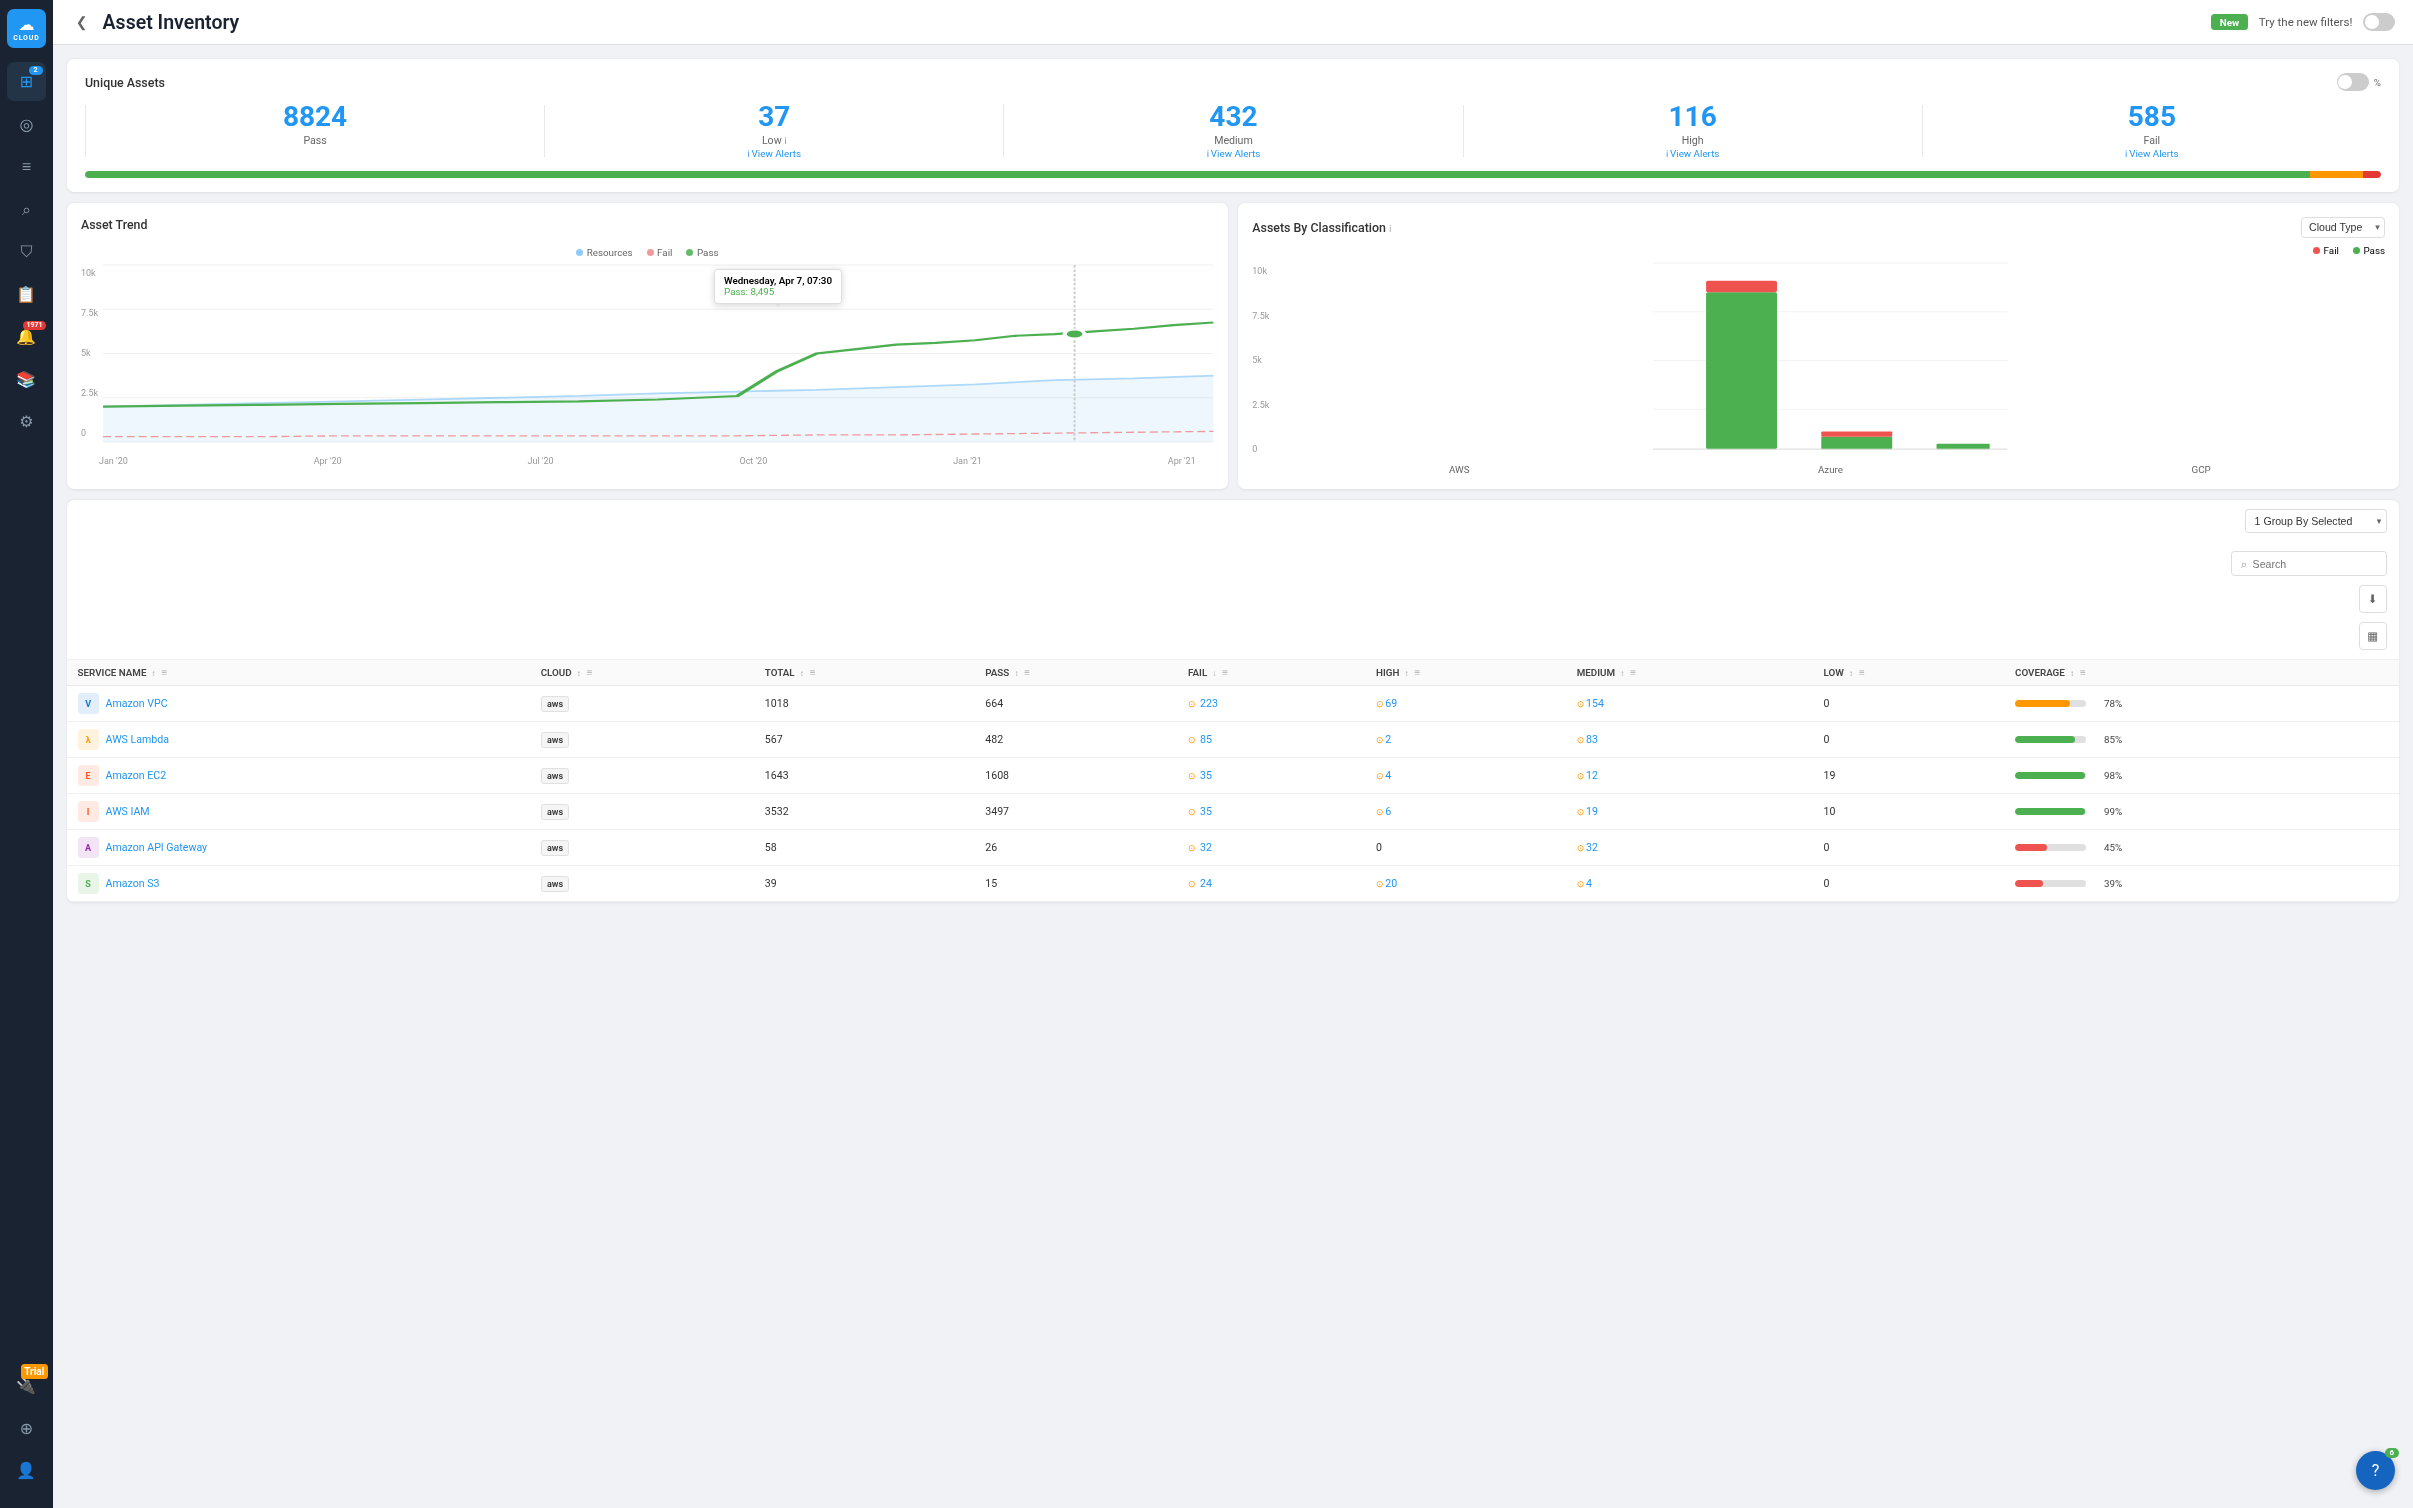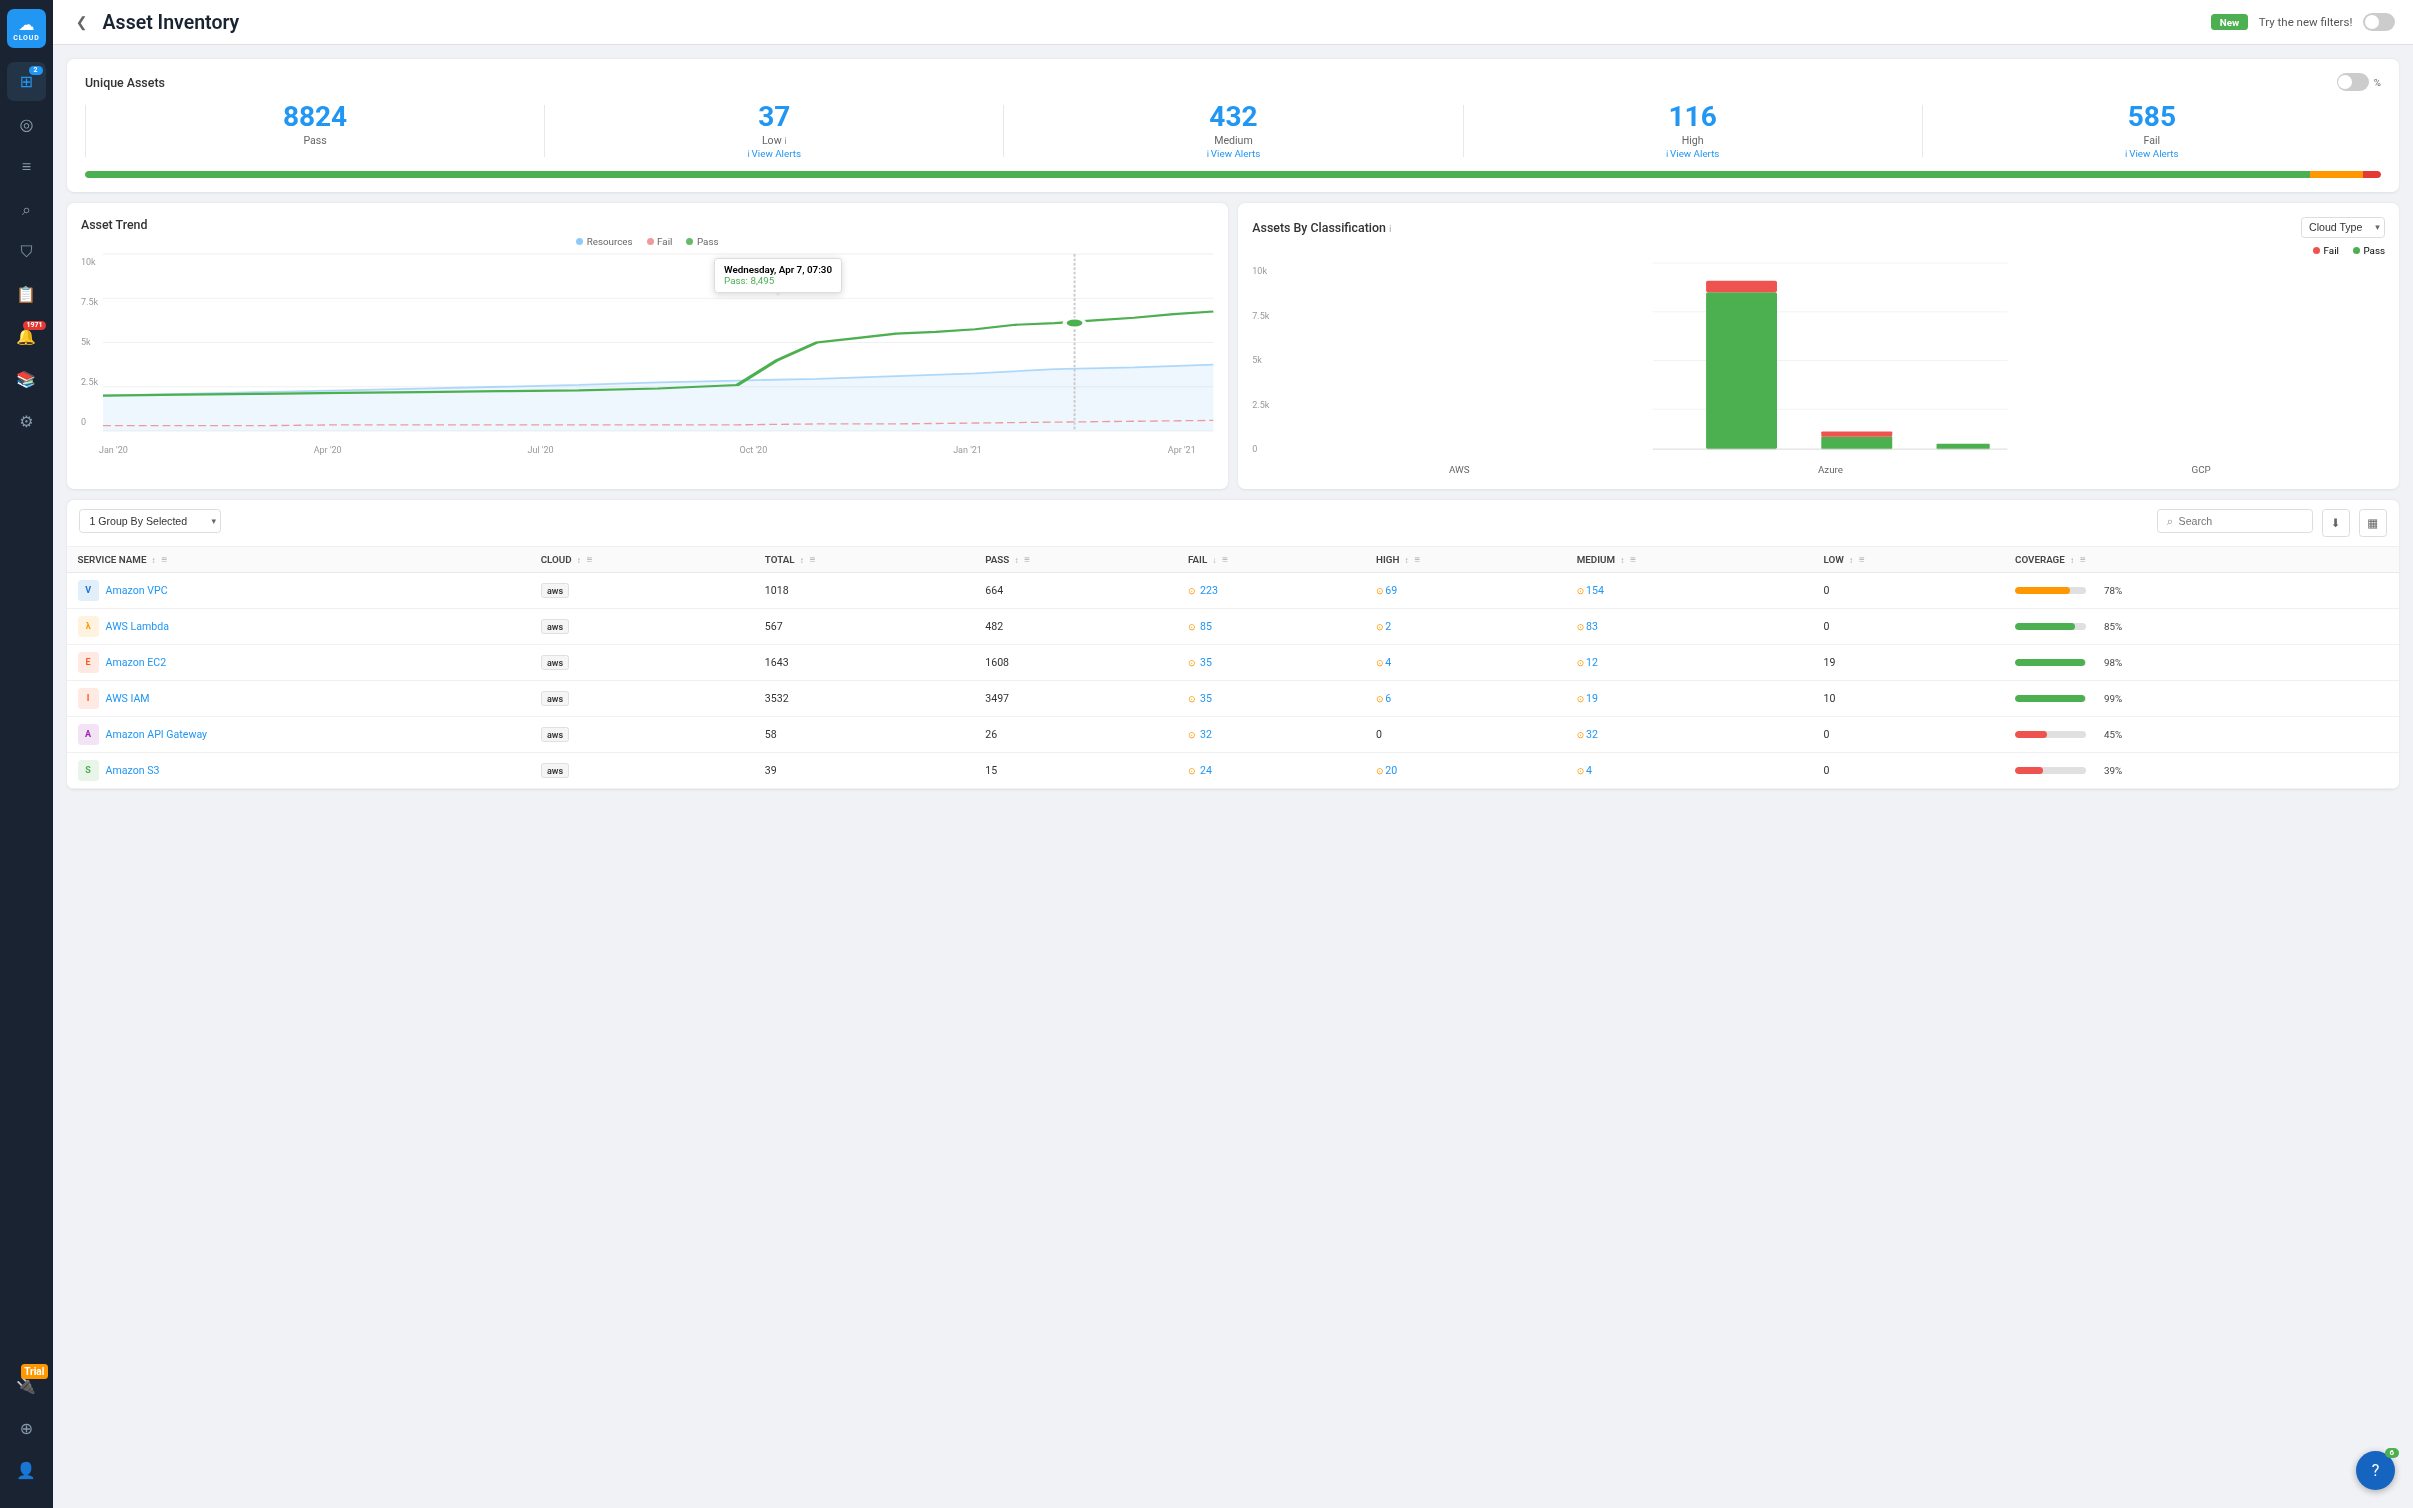"Asset Trend" .chart-title { margin-bottom: 4px -> 15px }
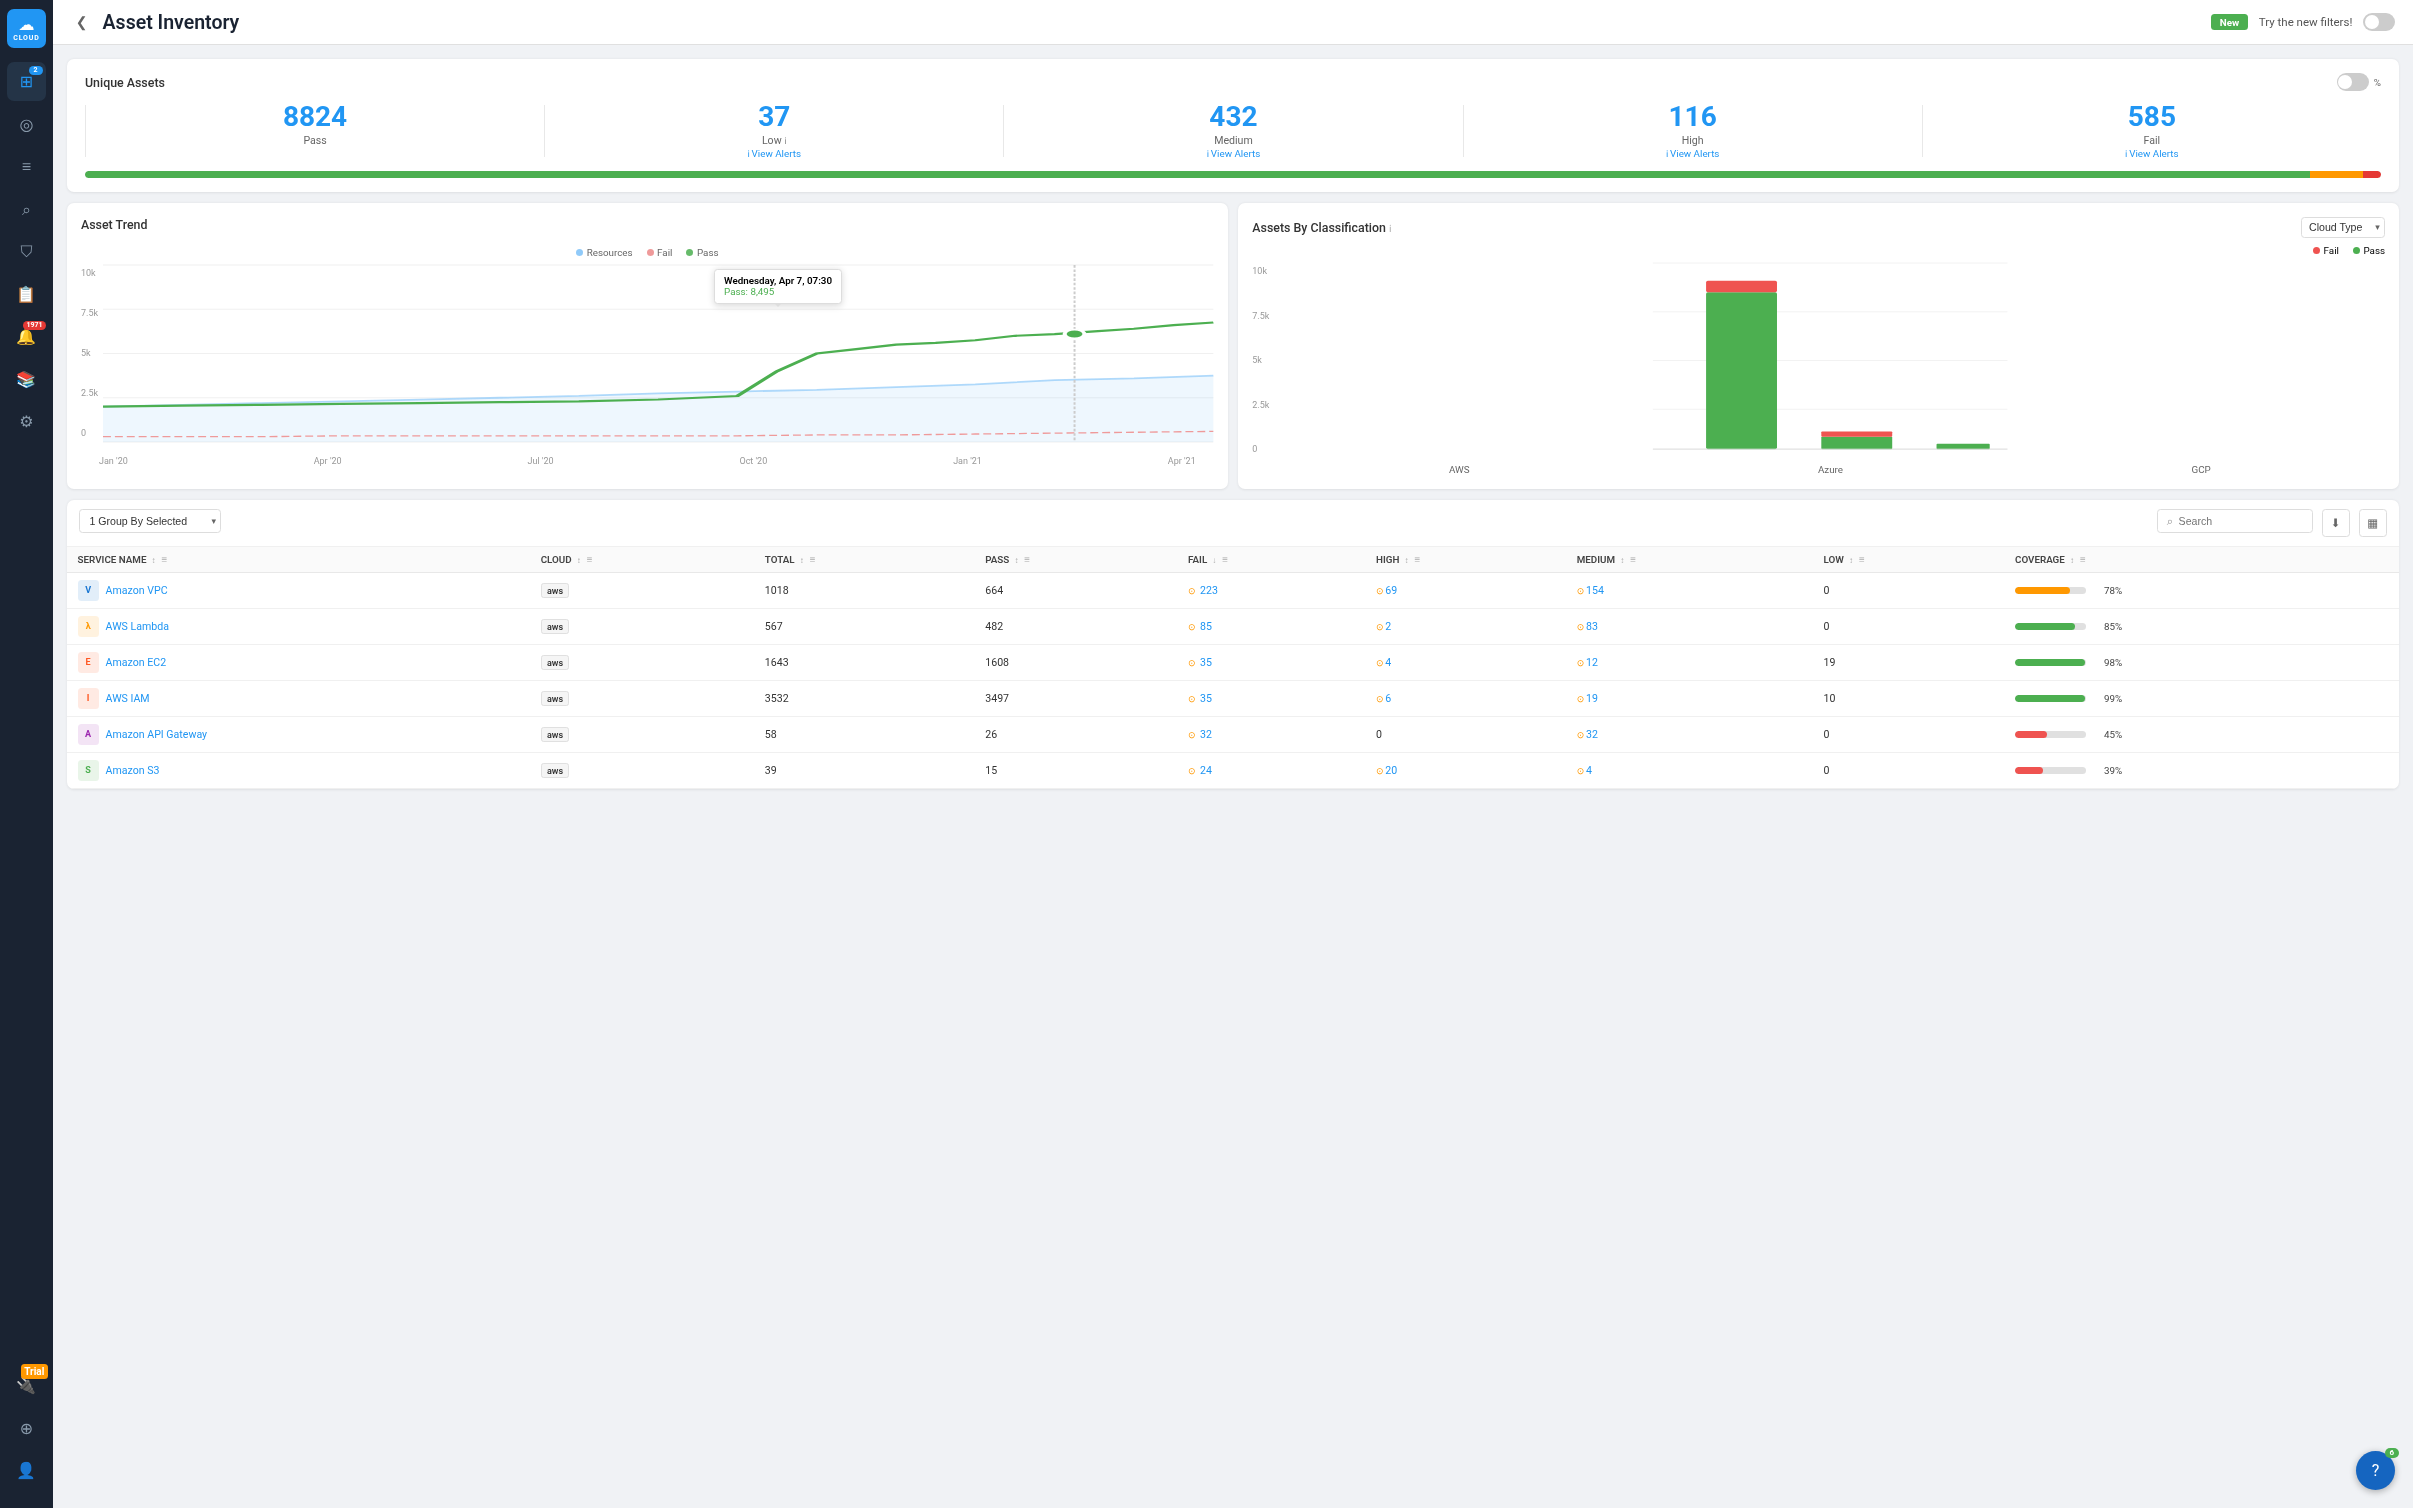"1 Group By Selected" .table-toolbar { align-items: flex-start -> flex-end; flex-direction: none -> column }
